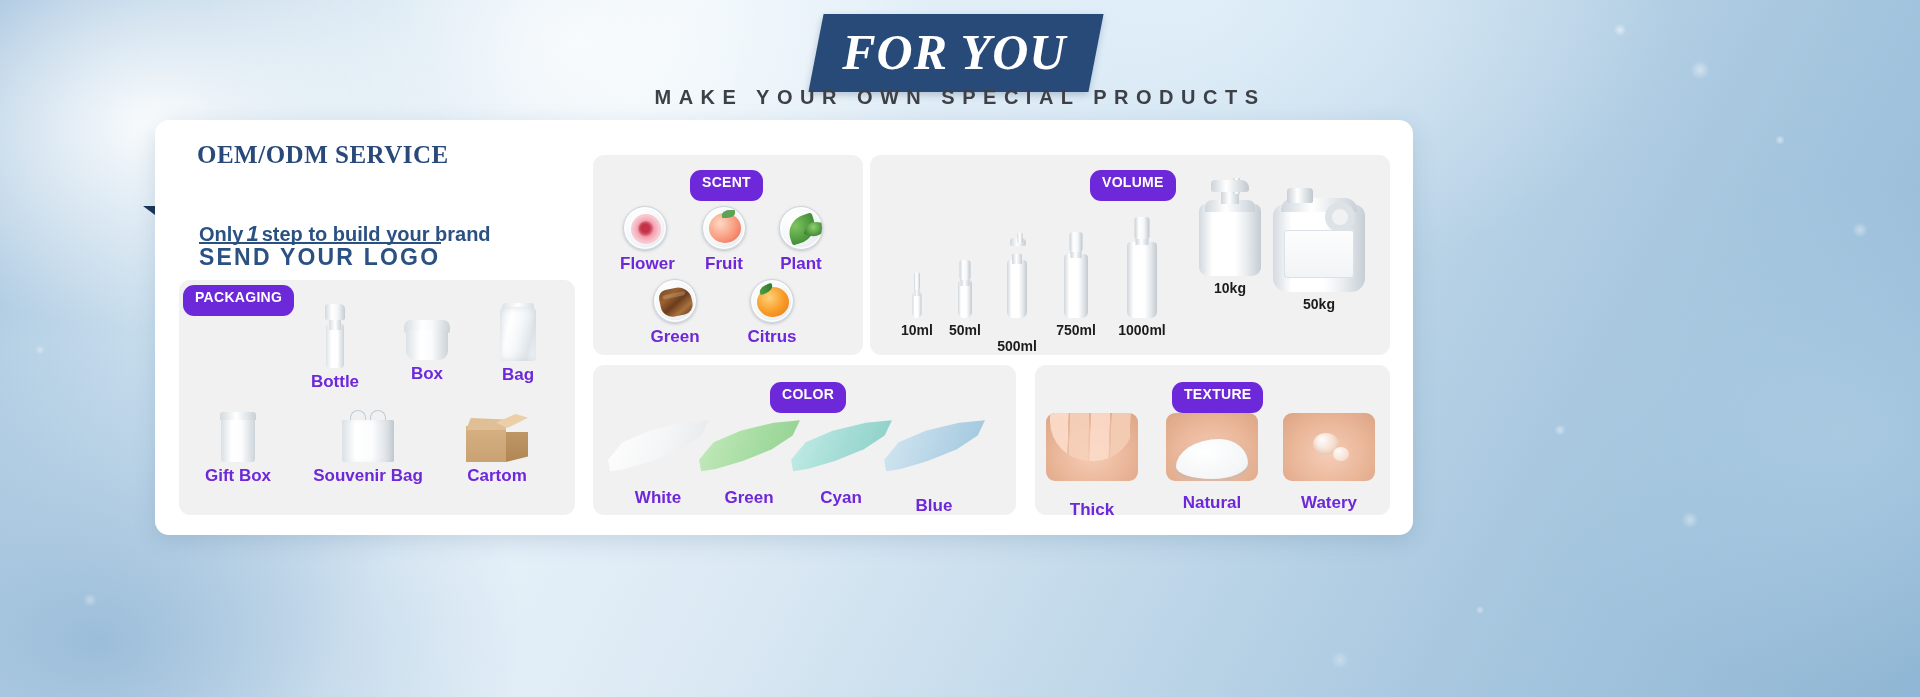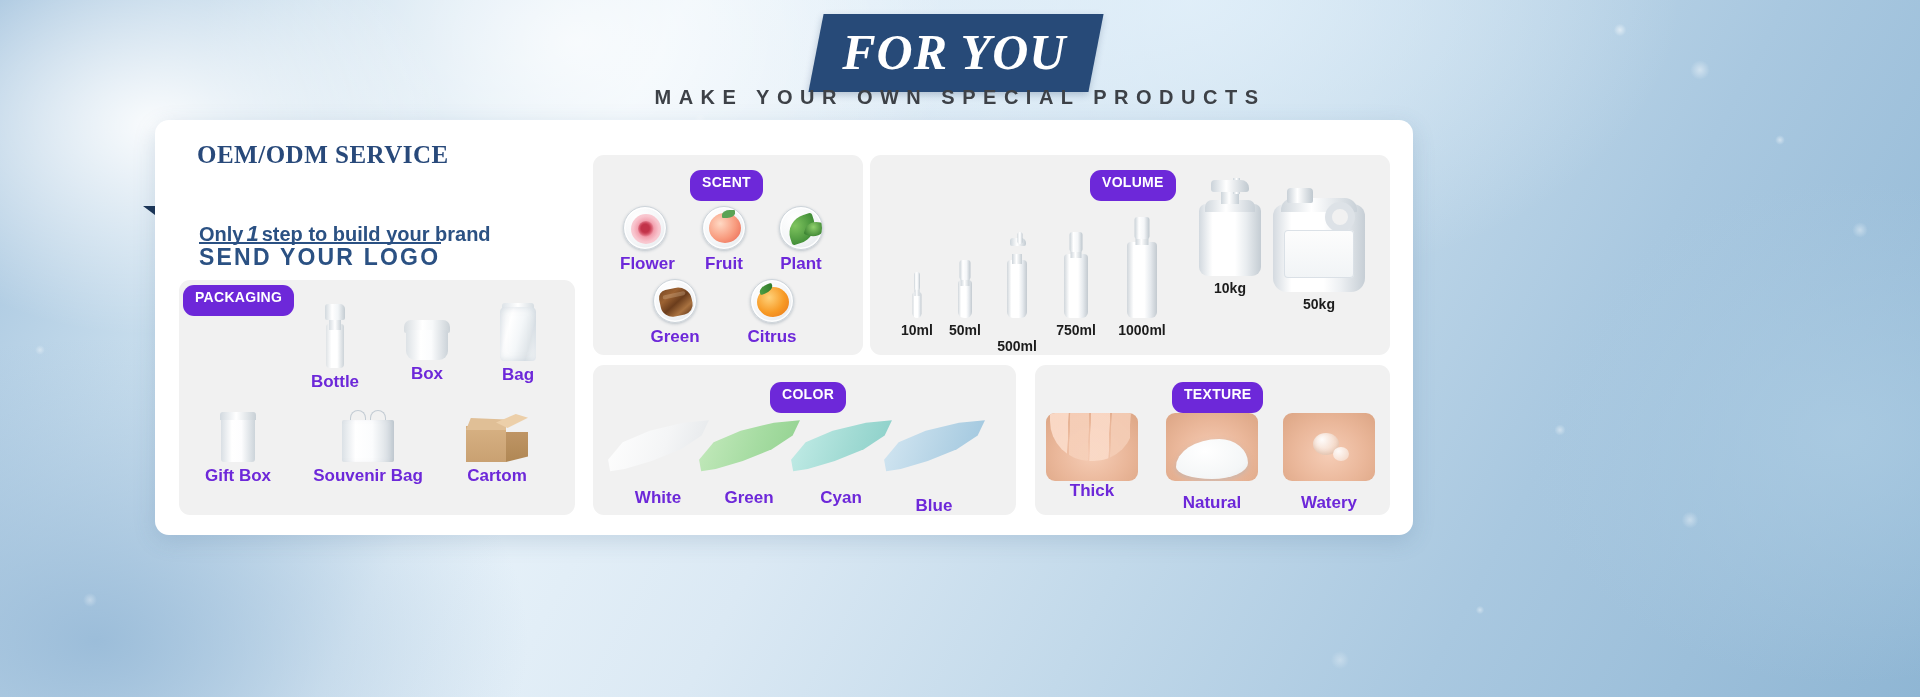"Thick" div.item-label { margin-top: 0 -> 19px }
